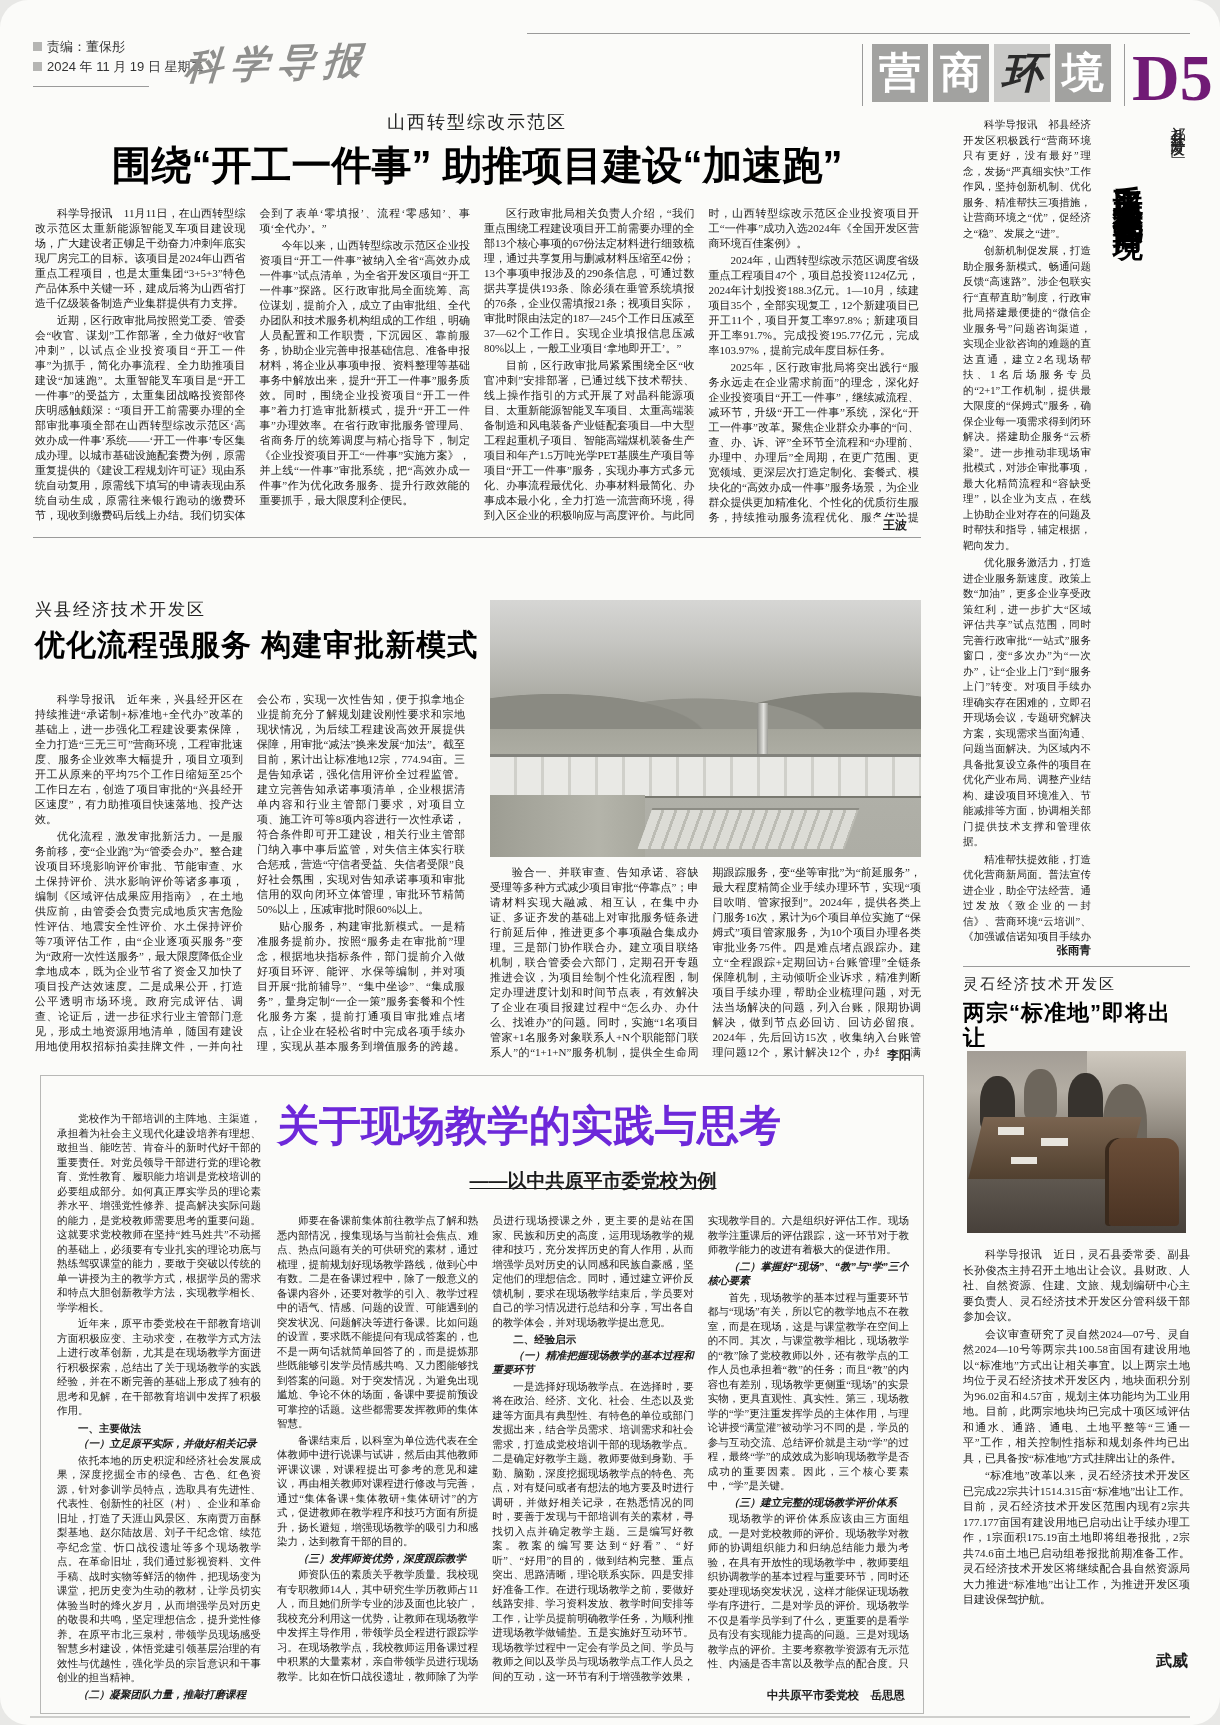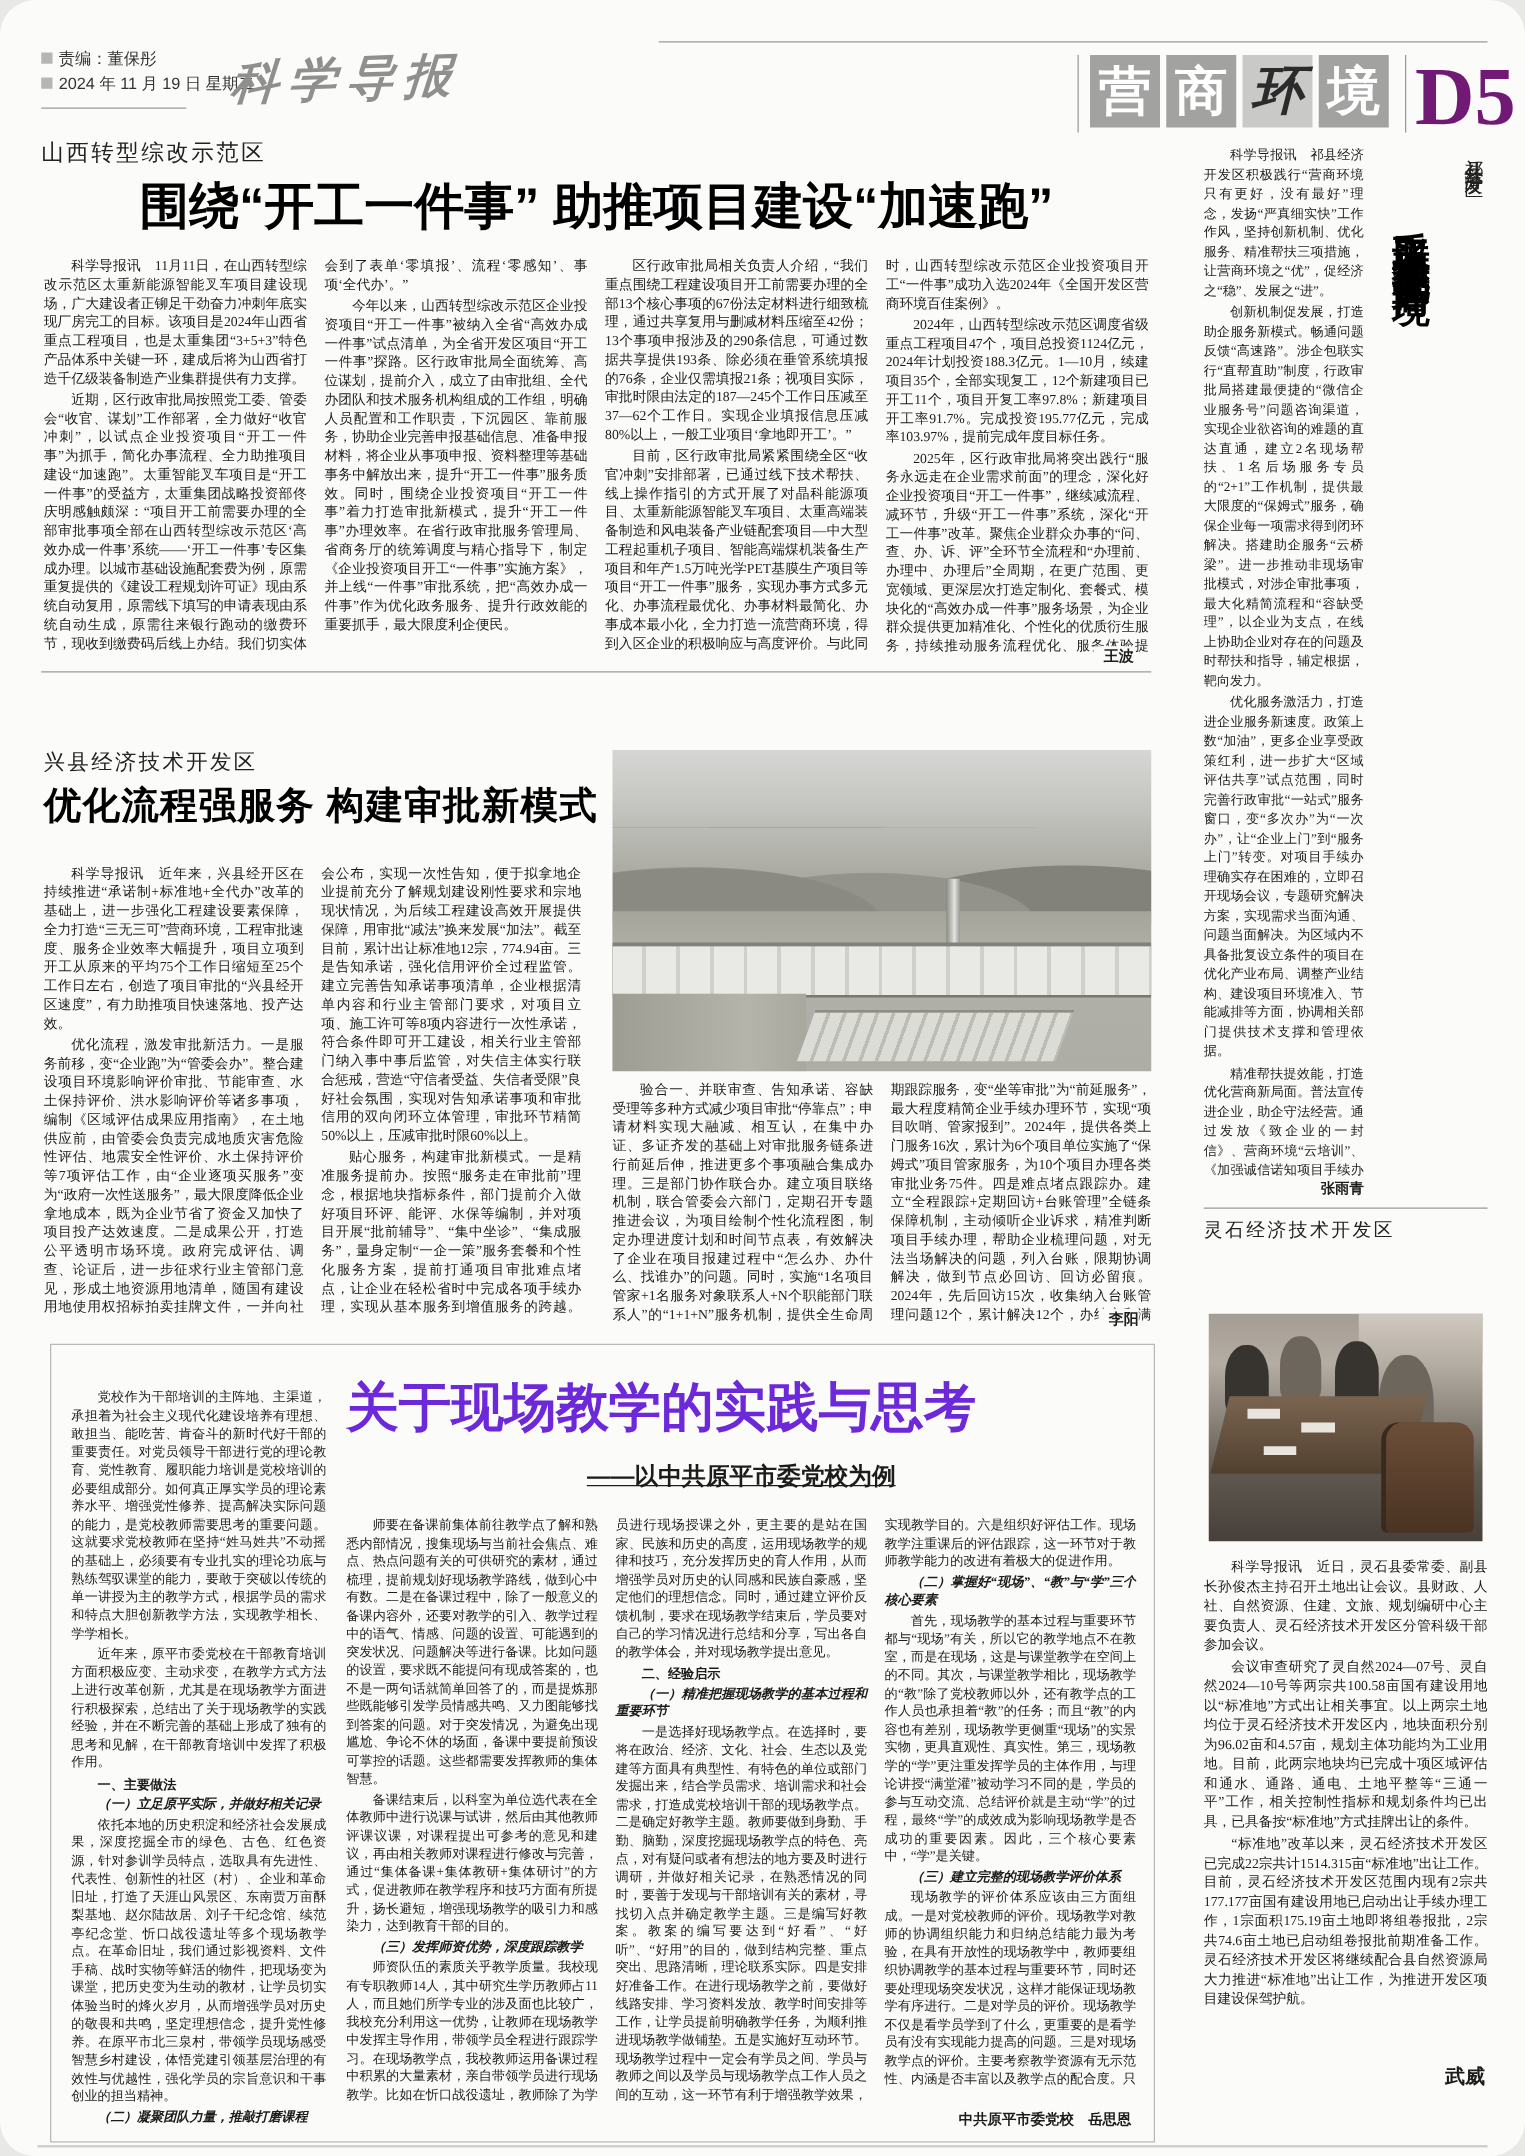"山西转型综改示范区" div.kicker { text-align: none -> center }
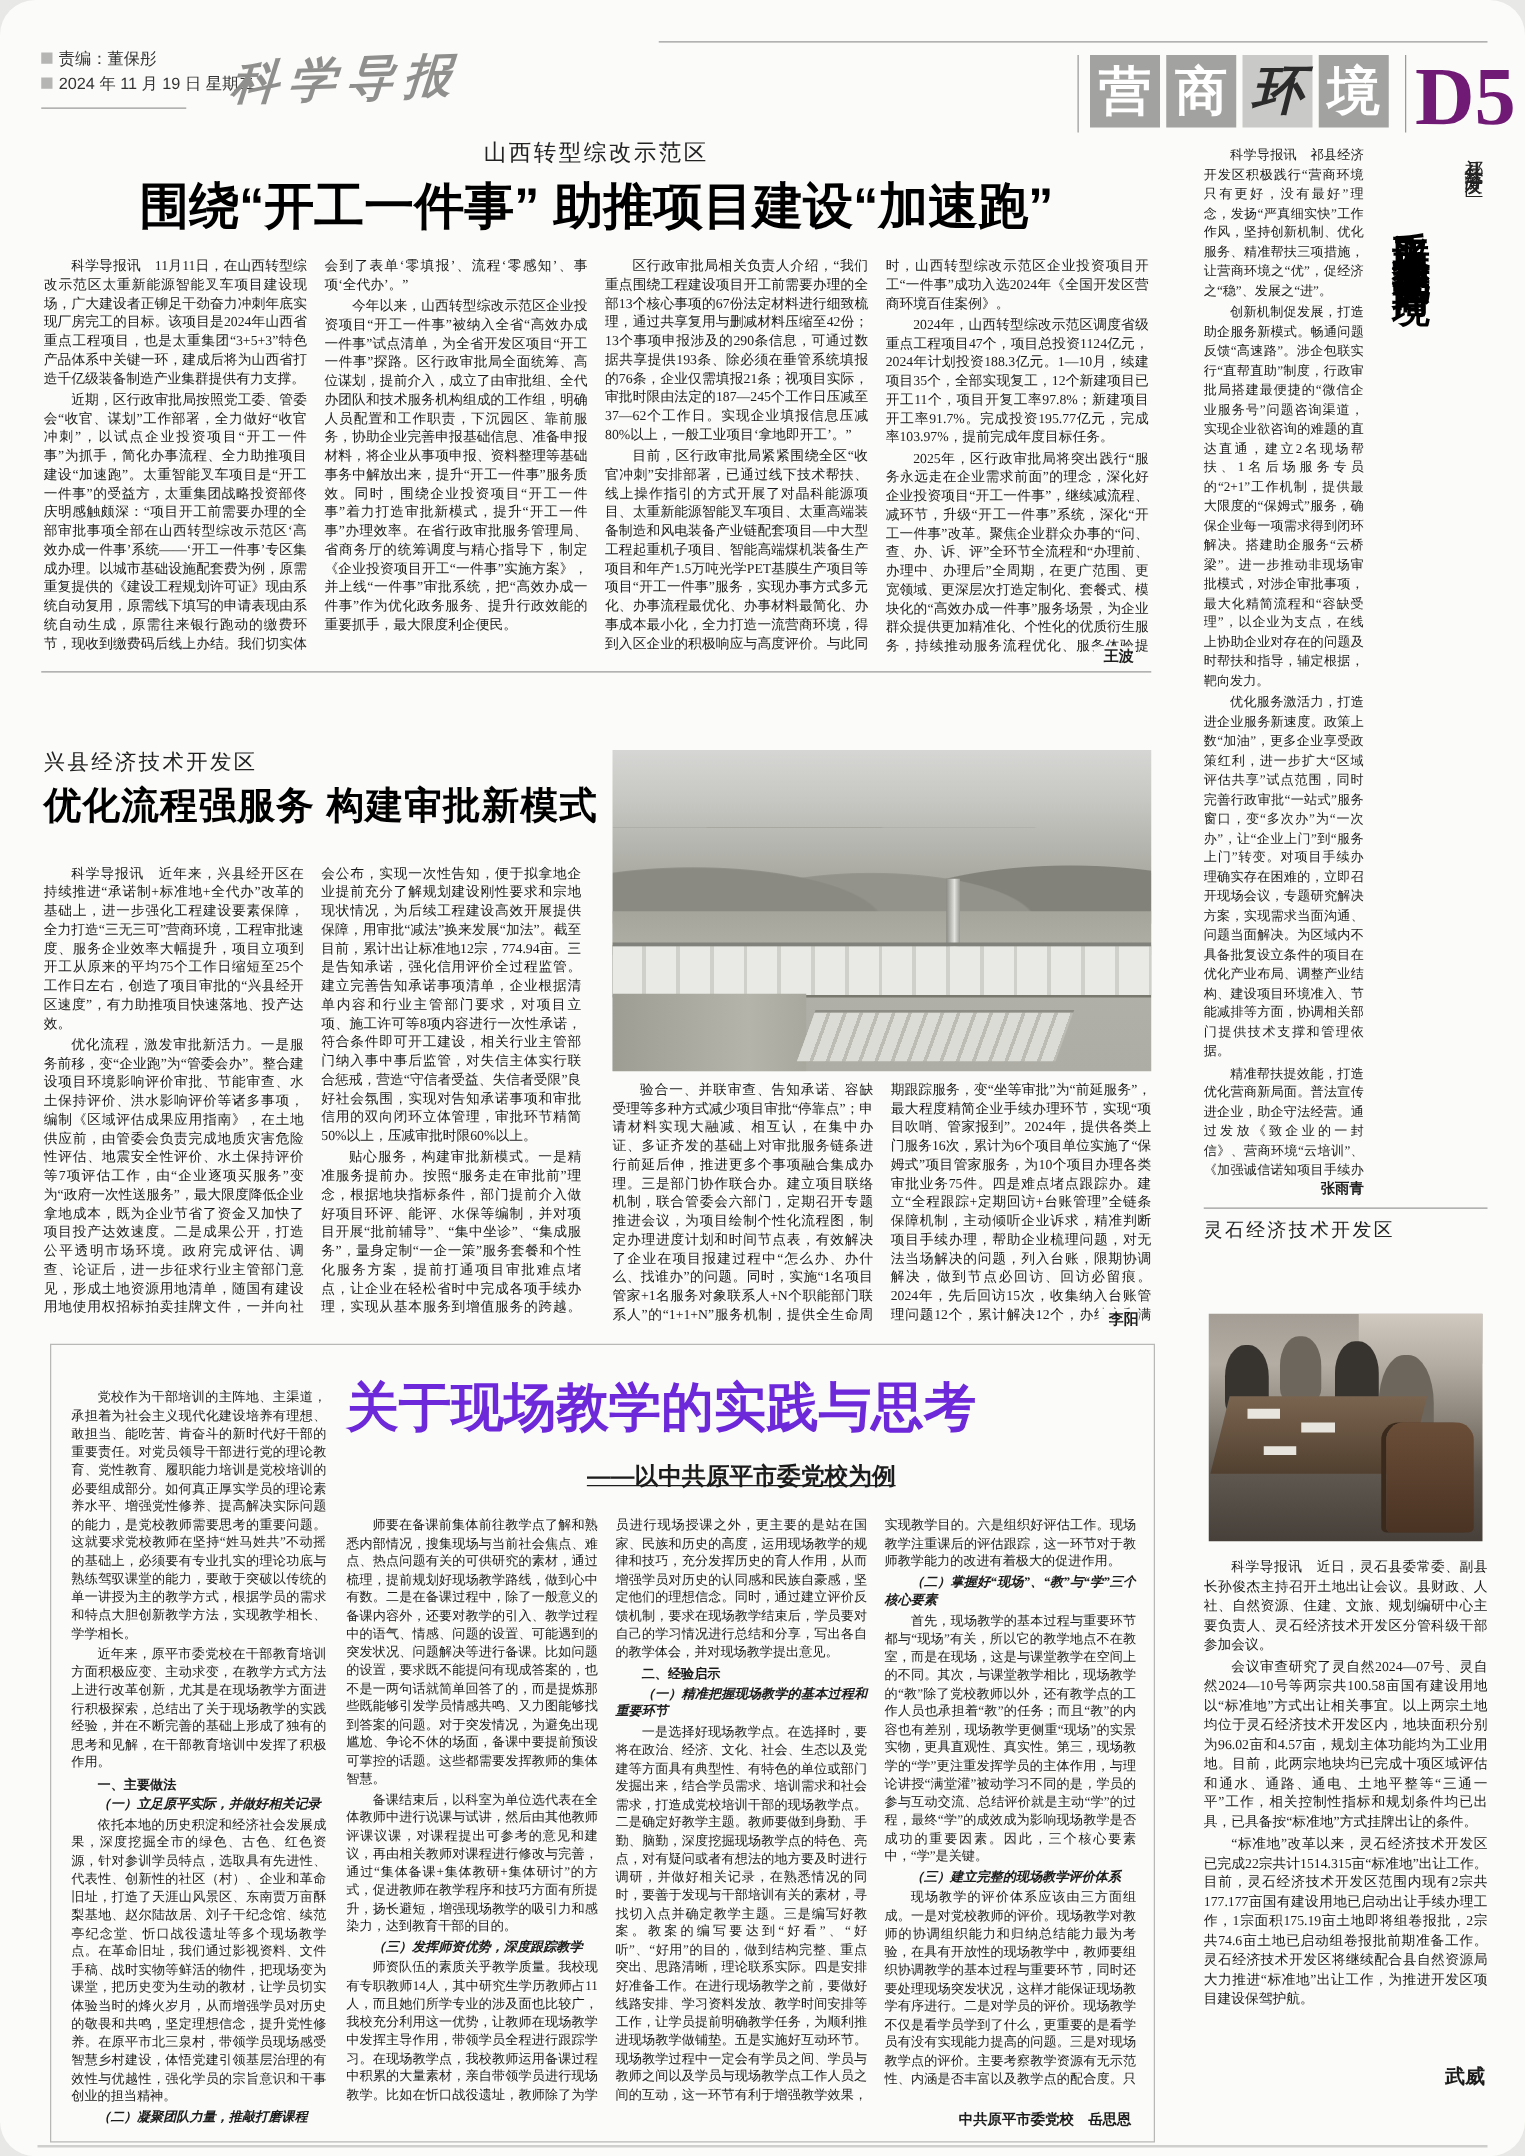"两宗“标准地”即将出让" div.hl { html: none -> <div>两宗“标准地”即将出让</div> }
